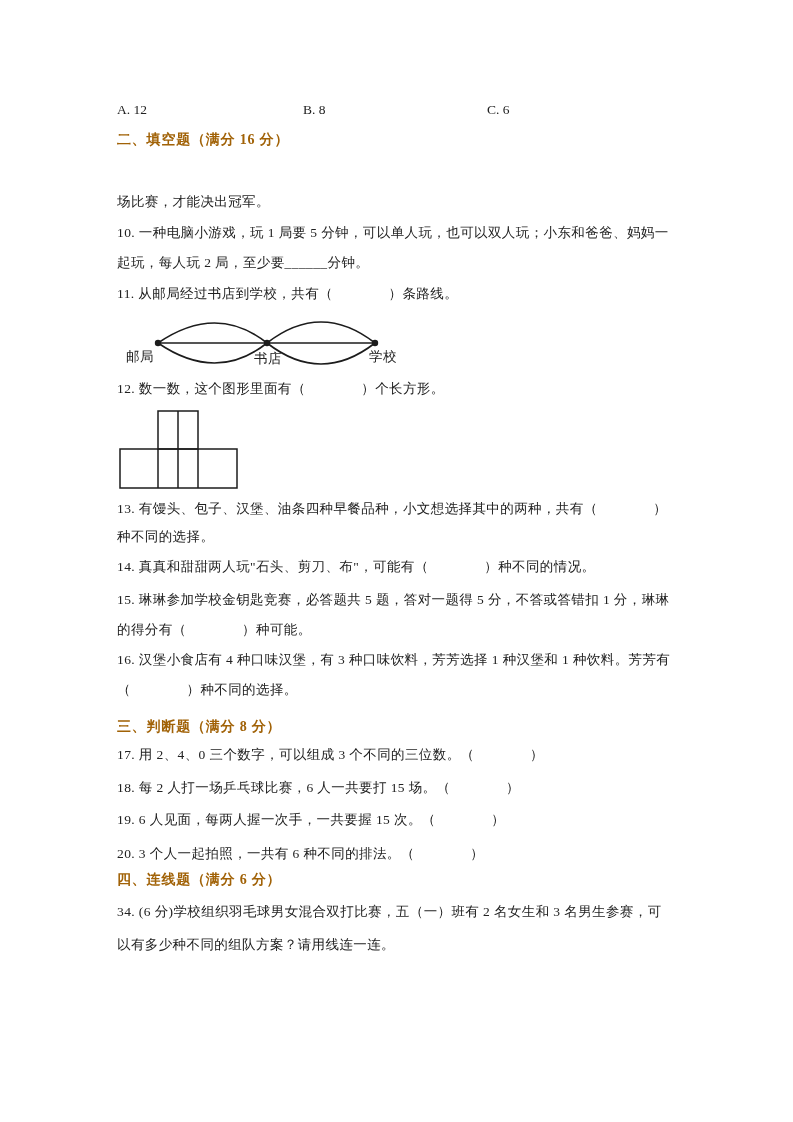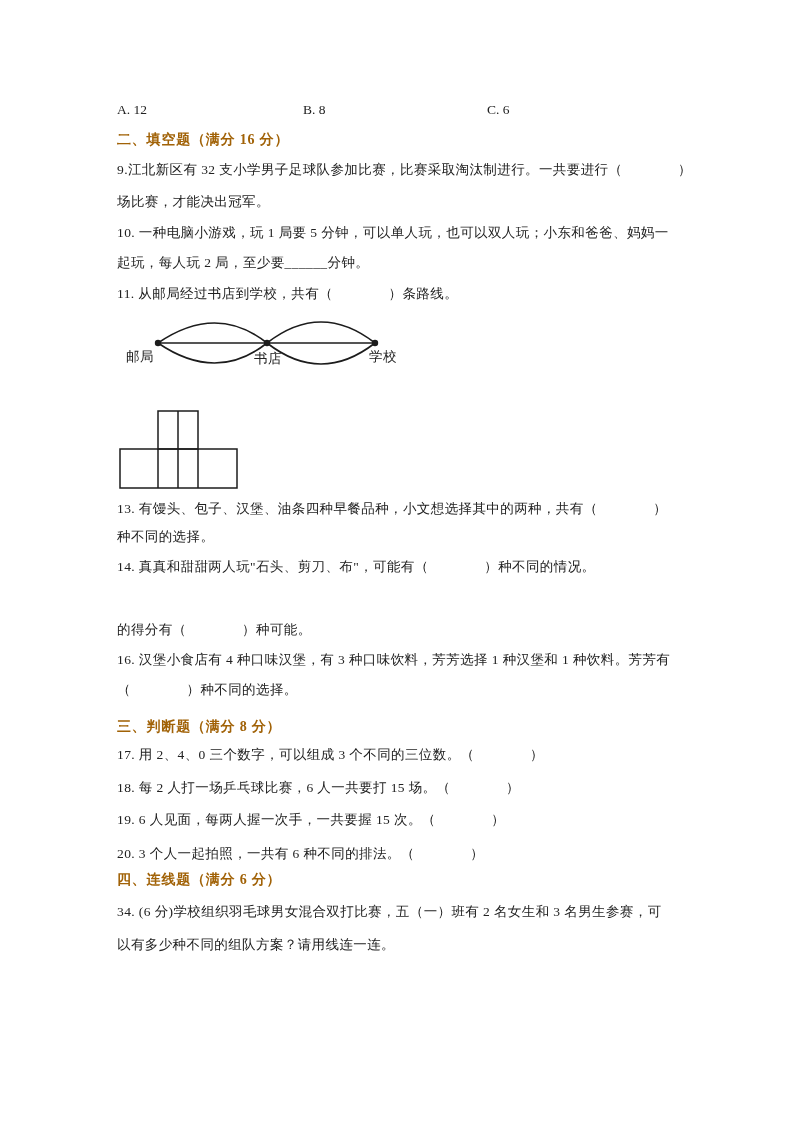"9.江北新区有 32 支小学男子足球队参加比赛，比赛采取淘汰制进行。一共要进行（" div.line { html: <div>9.江北新区有 32 支小学男子足球队参加比赛，比赛采取淘汰制进行。一共要进行（ ）</div> -> none }
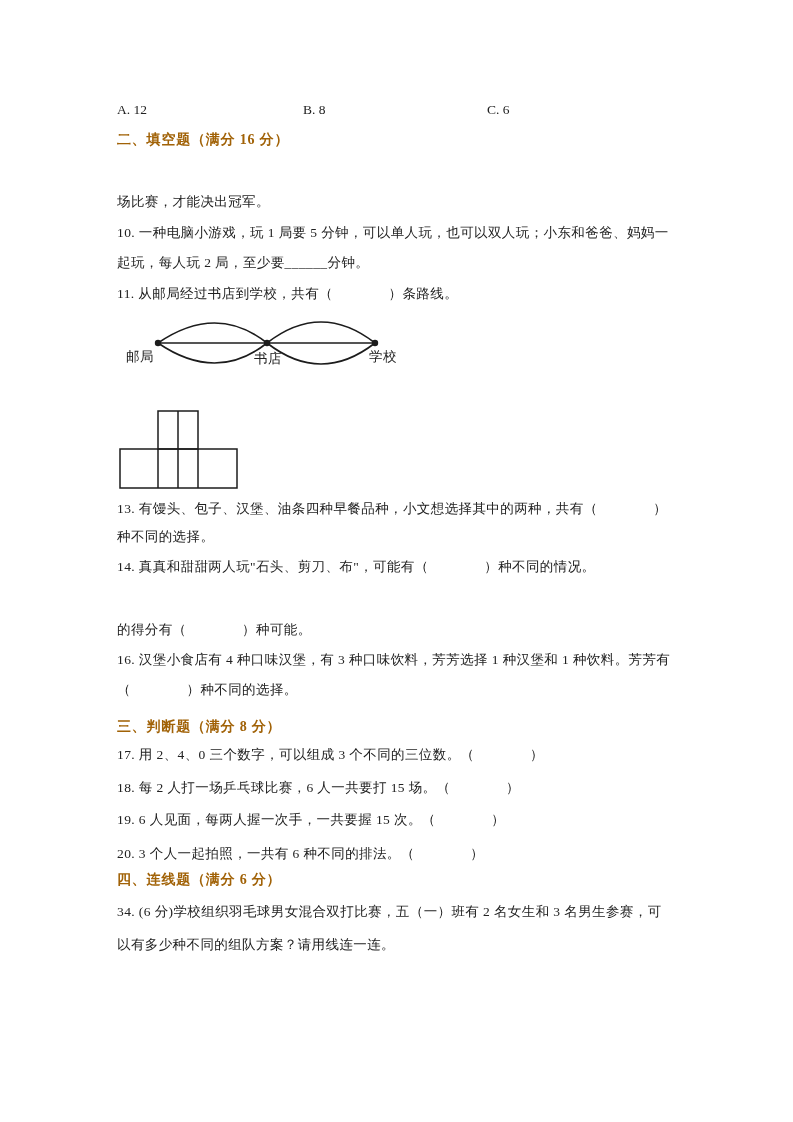"12. 数一数，这个图形里面有（ ）个长方形。" div.line { html: none -> <div>12. 数一数，这个图形里面有（ ）个长方形。</div> }
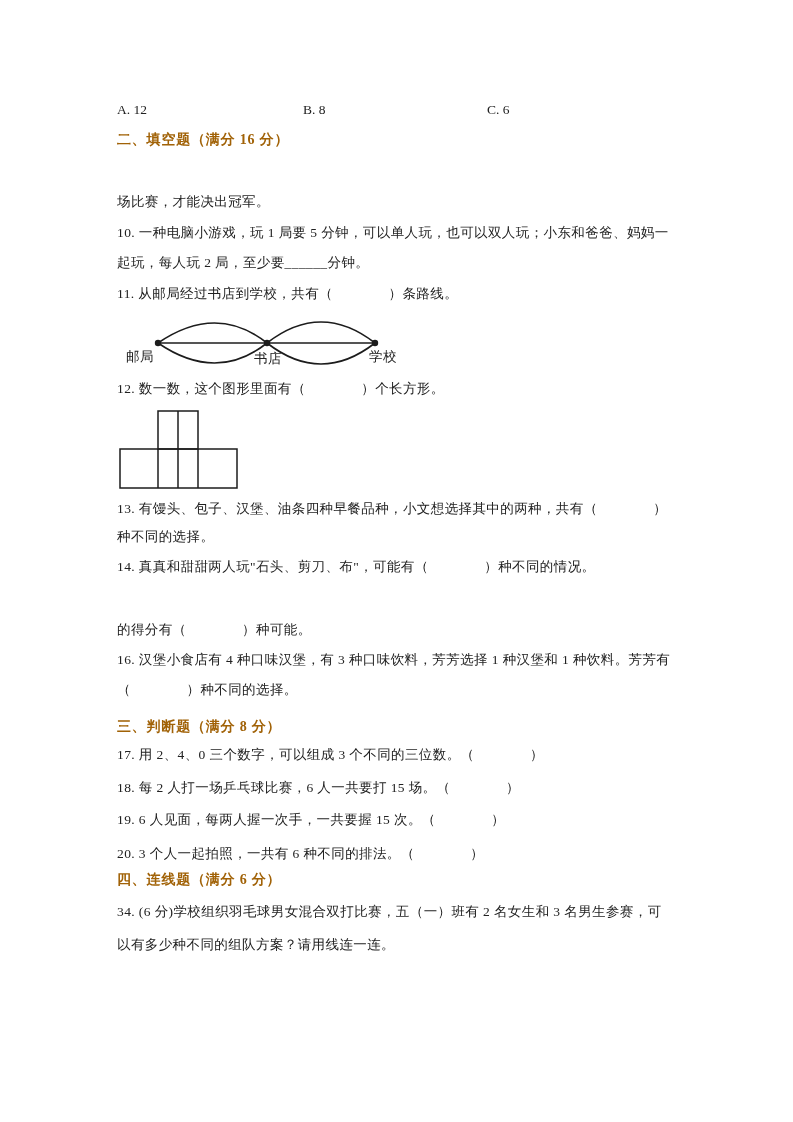"15. 琳琳参加学校金钥匙竞赛，必答题共 5 题，答对一题得 5" div.line { html: none -> <div>15. 琳琳参加学校金钥匙竞赛，必答题共 5 题，答对一题得 5 分，不答或答错扣 1 分，琳琳</div> }
